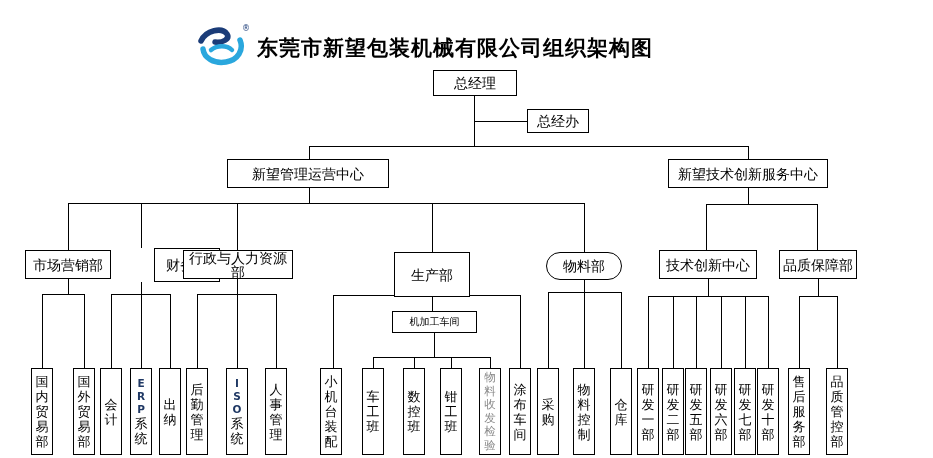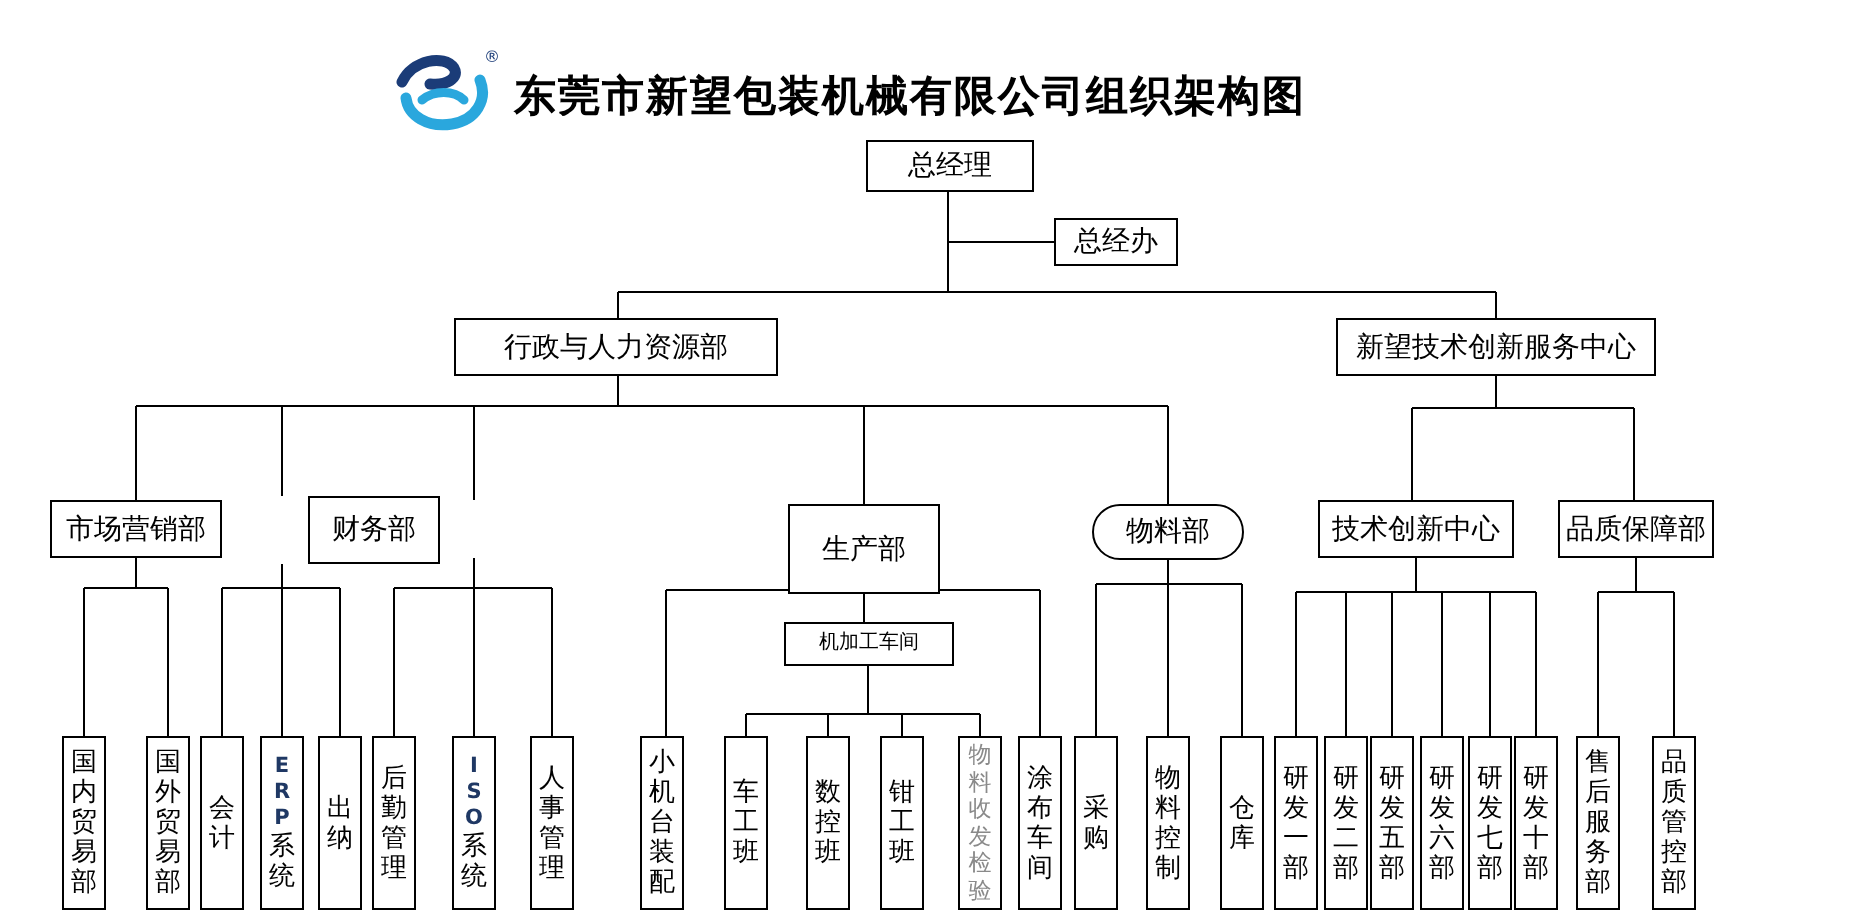"行政与人力资源部" span { text: 行政与人力资源部 -> 新望管理运营中心 }
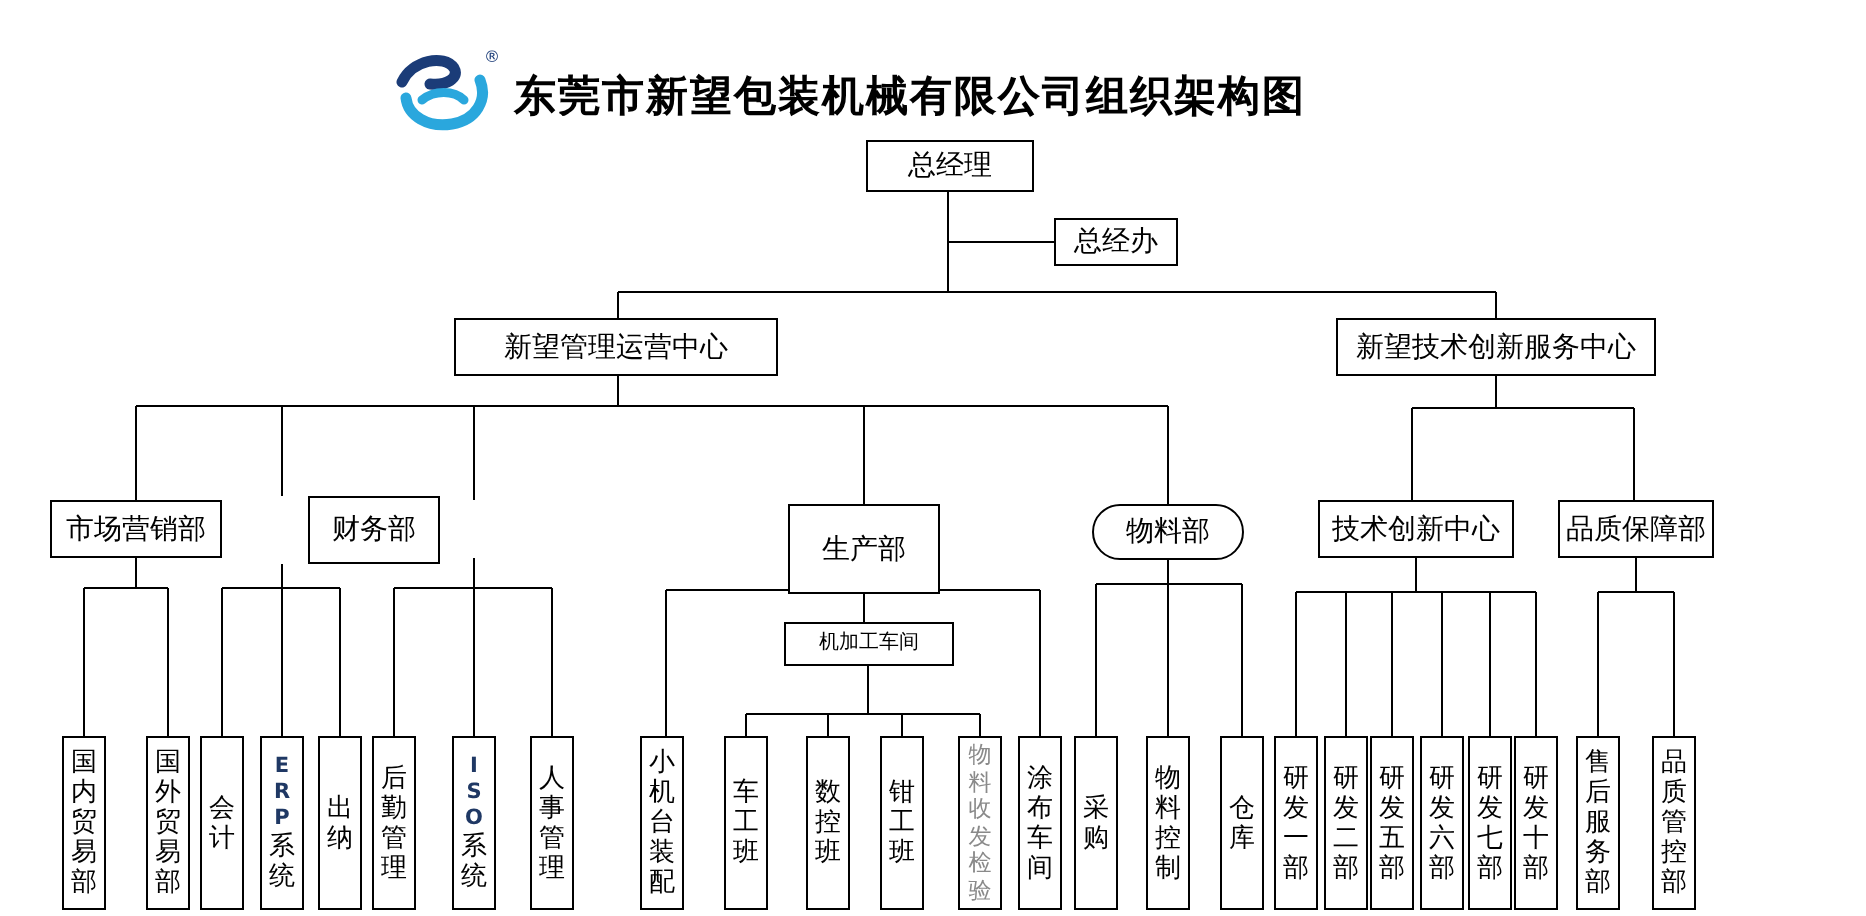"行政与人力资源部" div.node { html: none -> <div> <span>行政与人力资源部</span> </div> }
